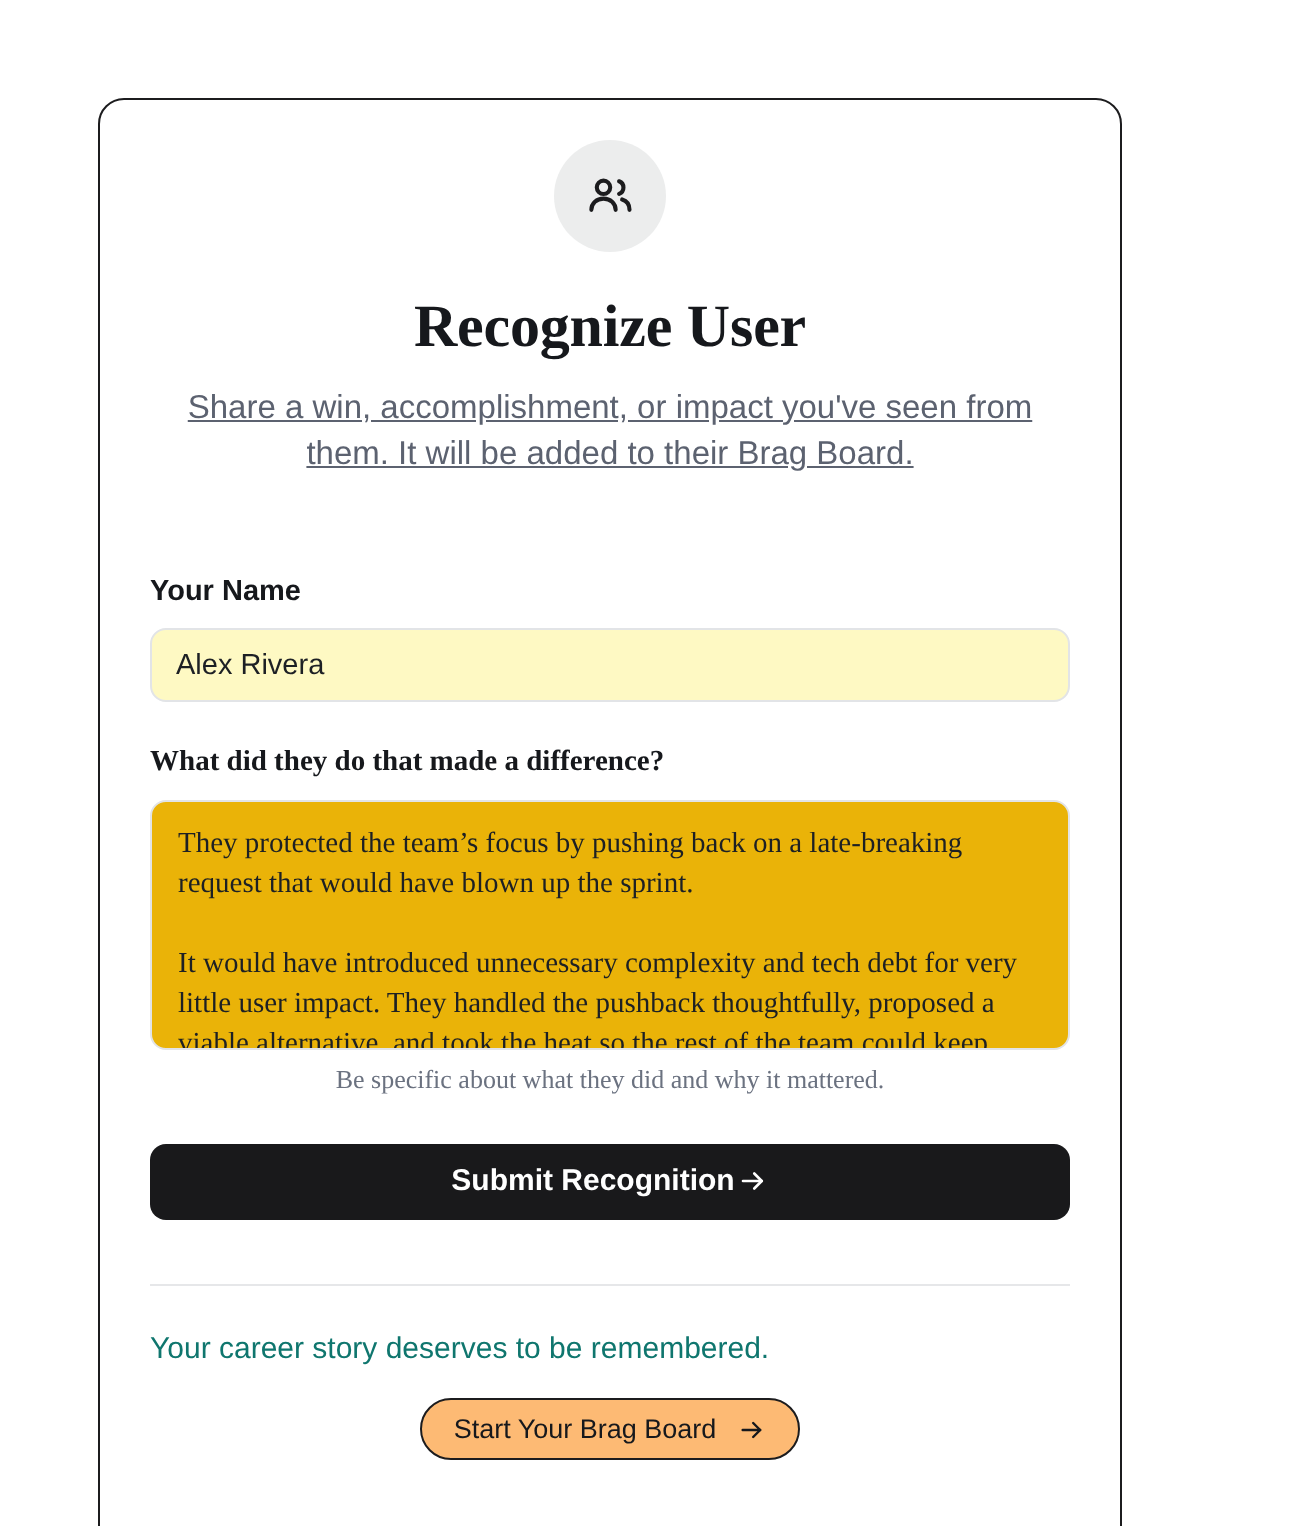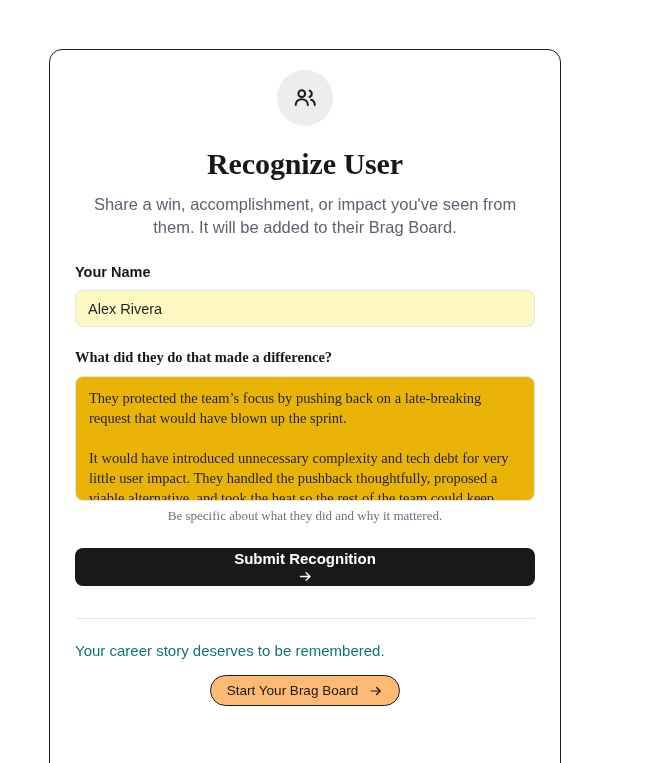"Share a win, accomplishment, or" .subtitle { text-decoration: none -> underline }
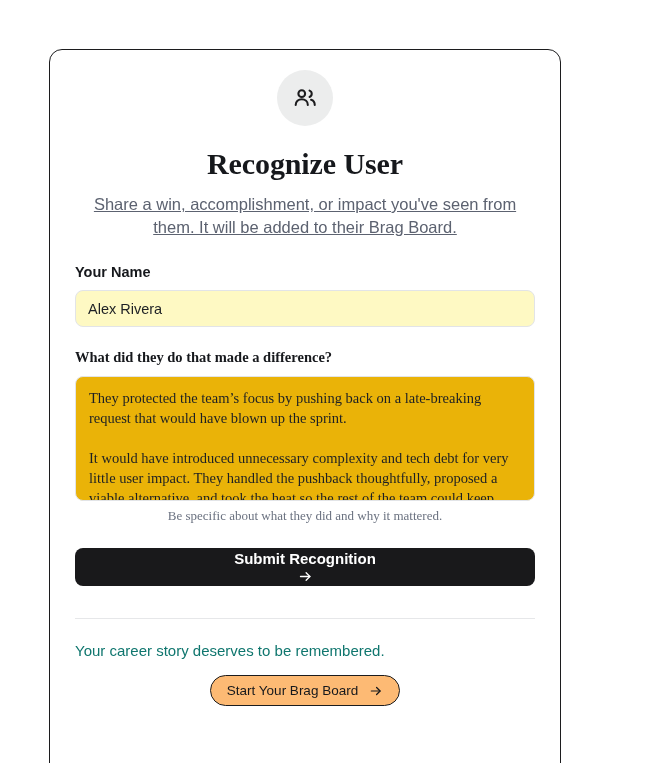"Your Name" .form { margin-top: 24px -> 48px }
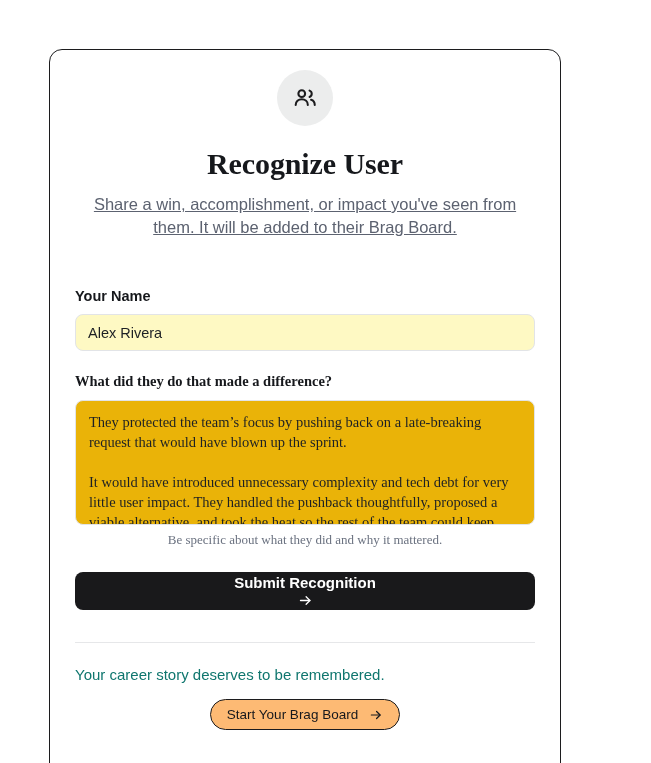"Submit Recognition" .submit-btn { flex-direction: column -> none }
